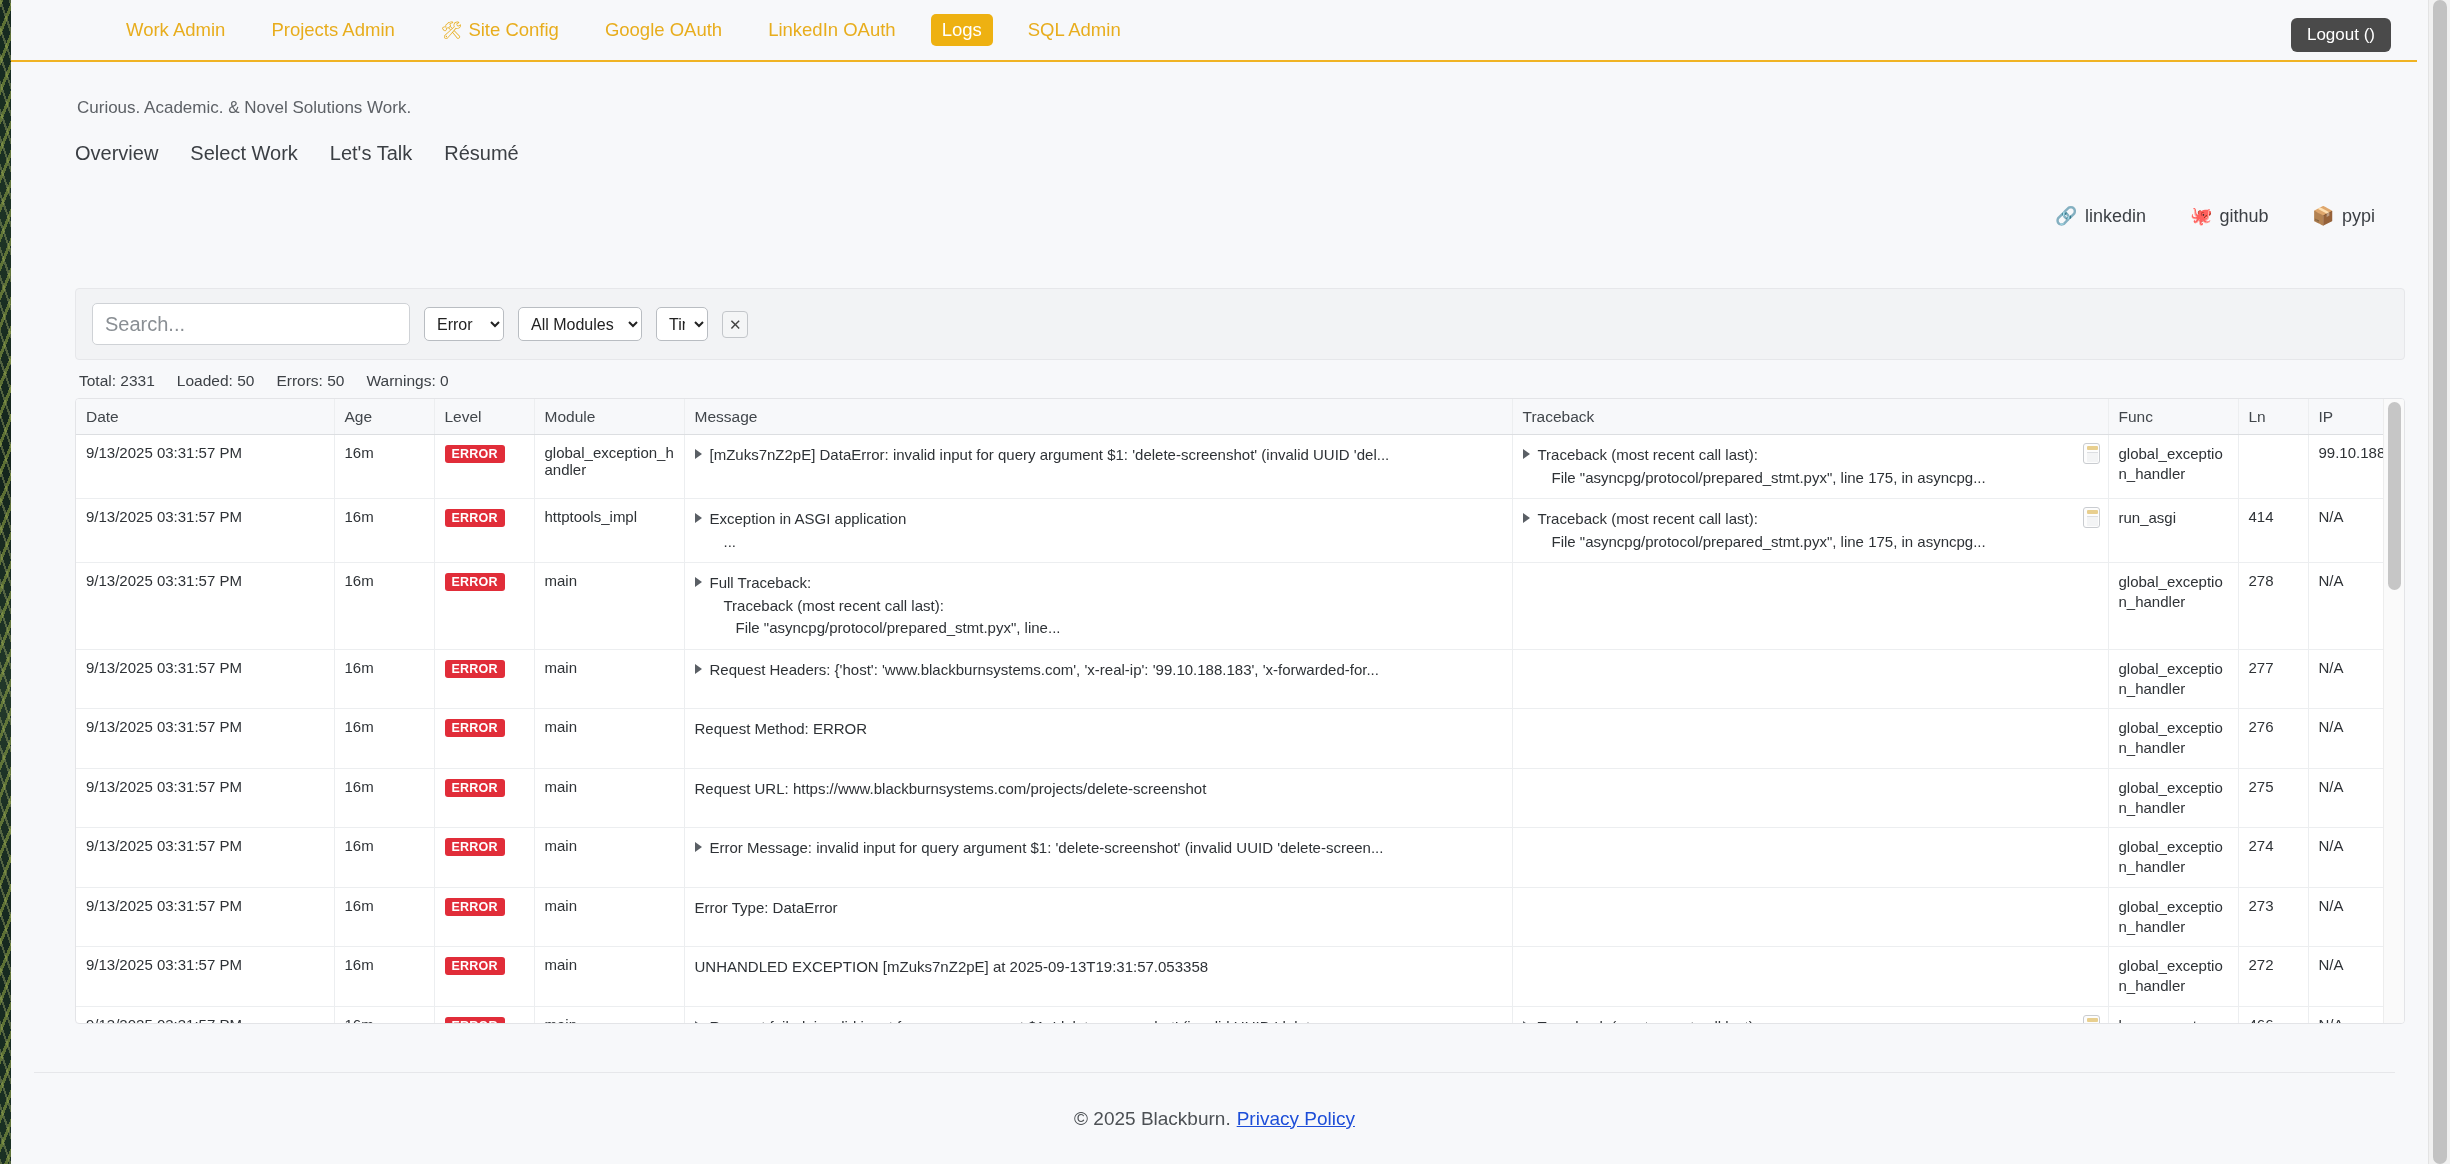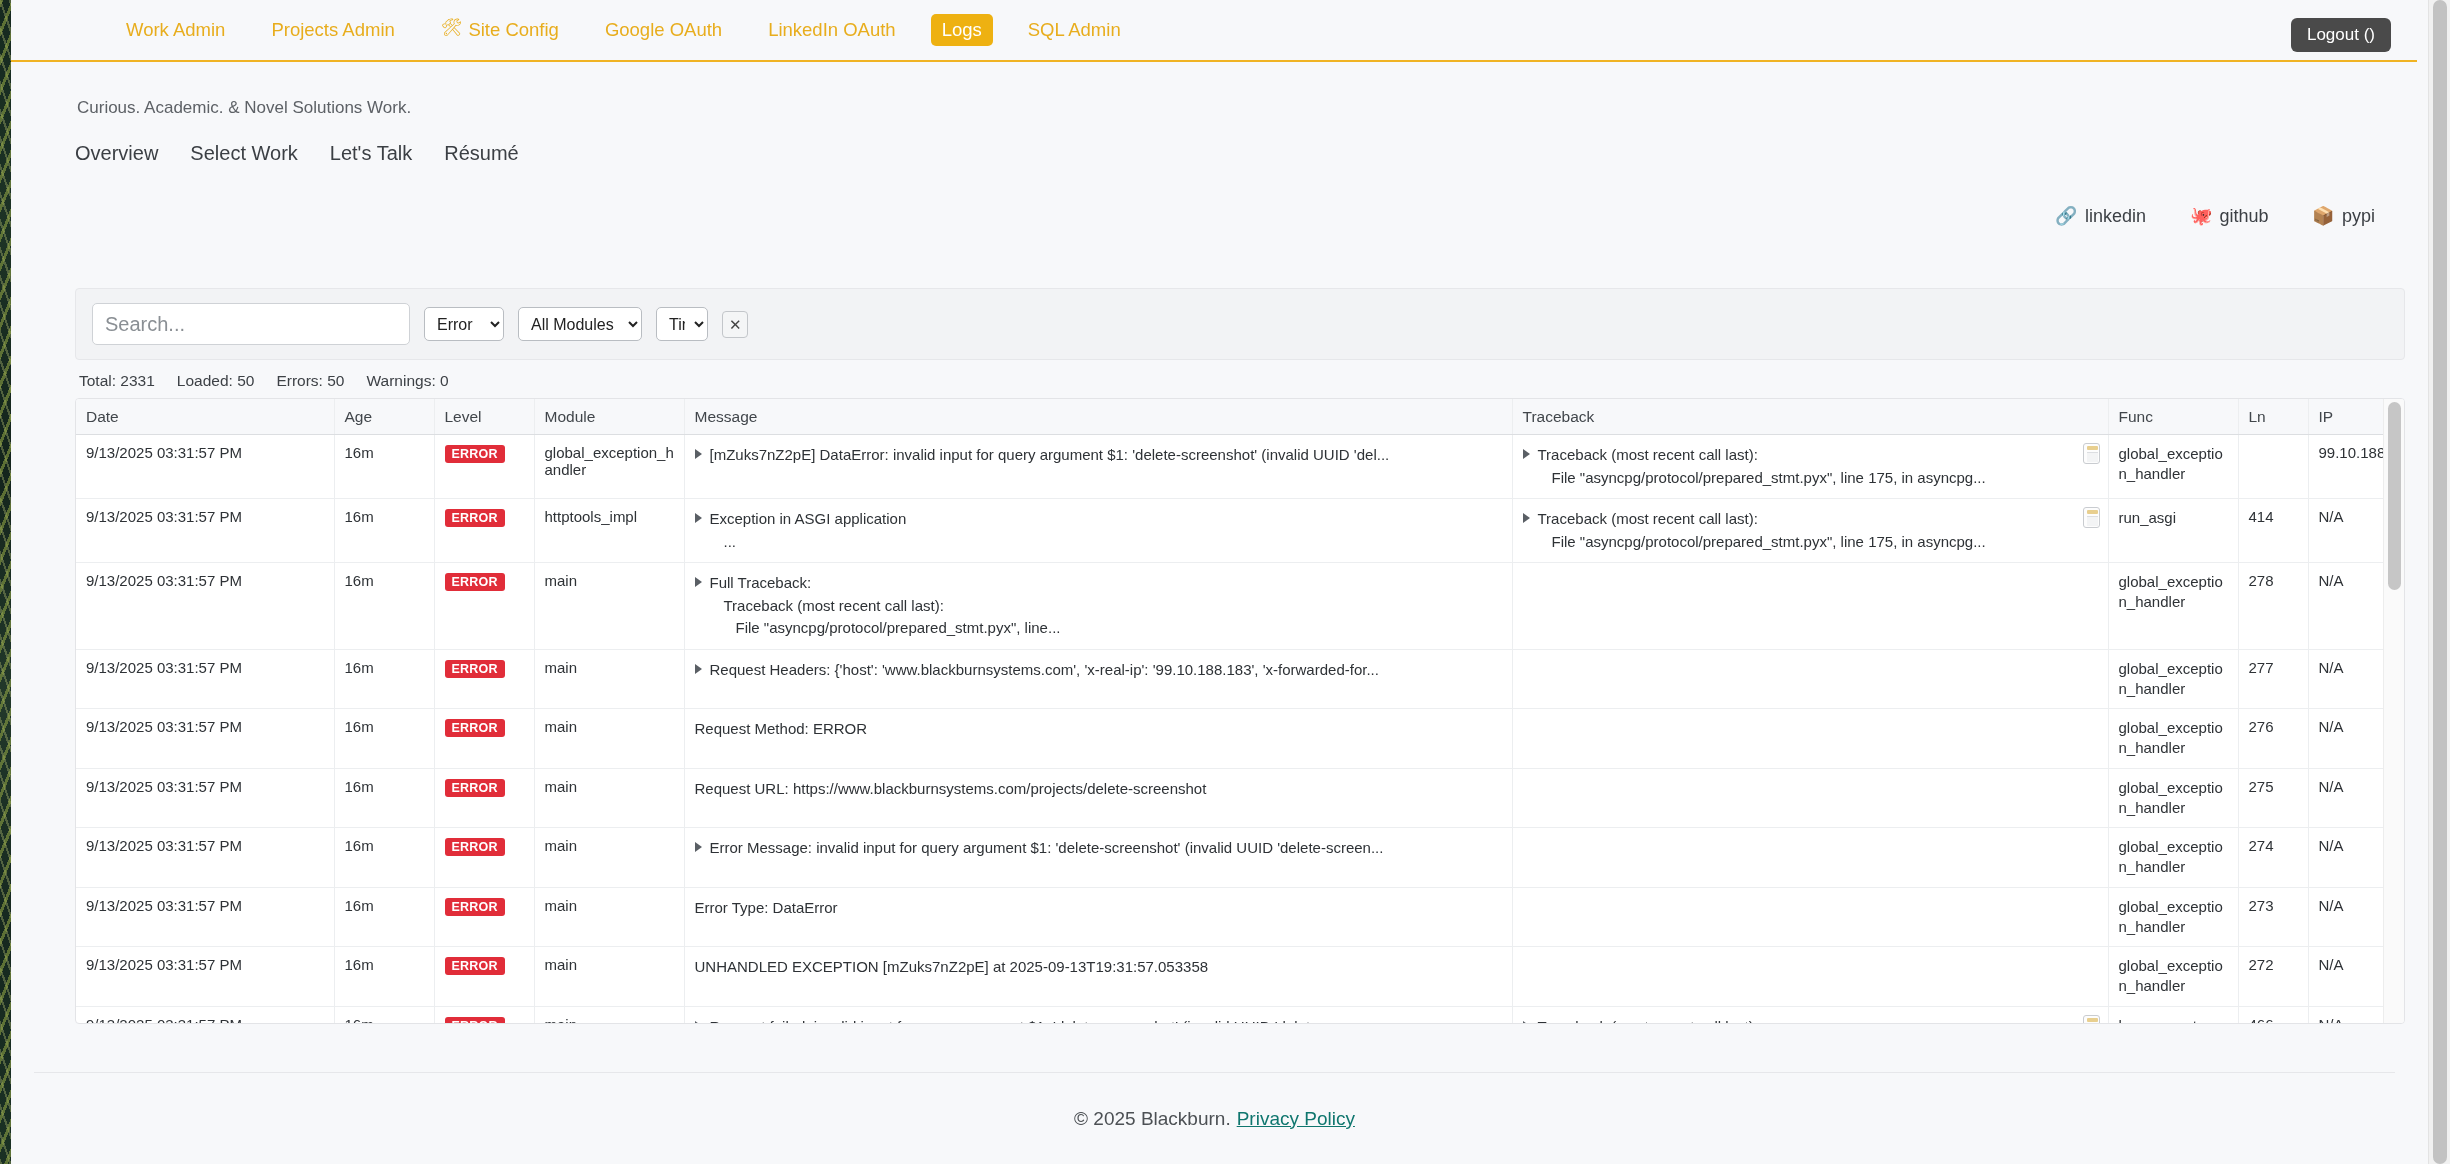"Work Admin" .admin-link { align-items: flex-start -> center }
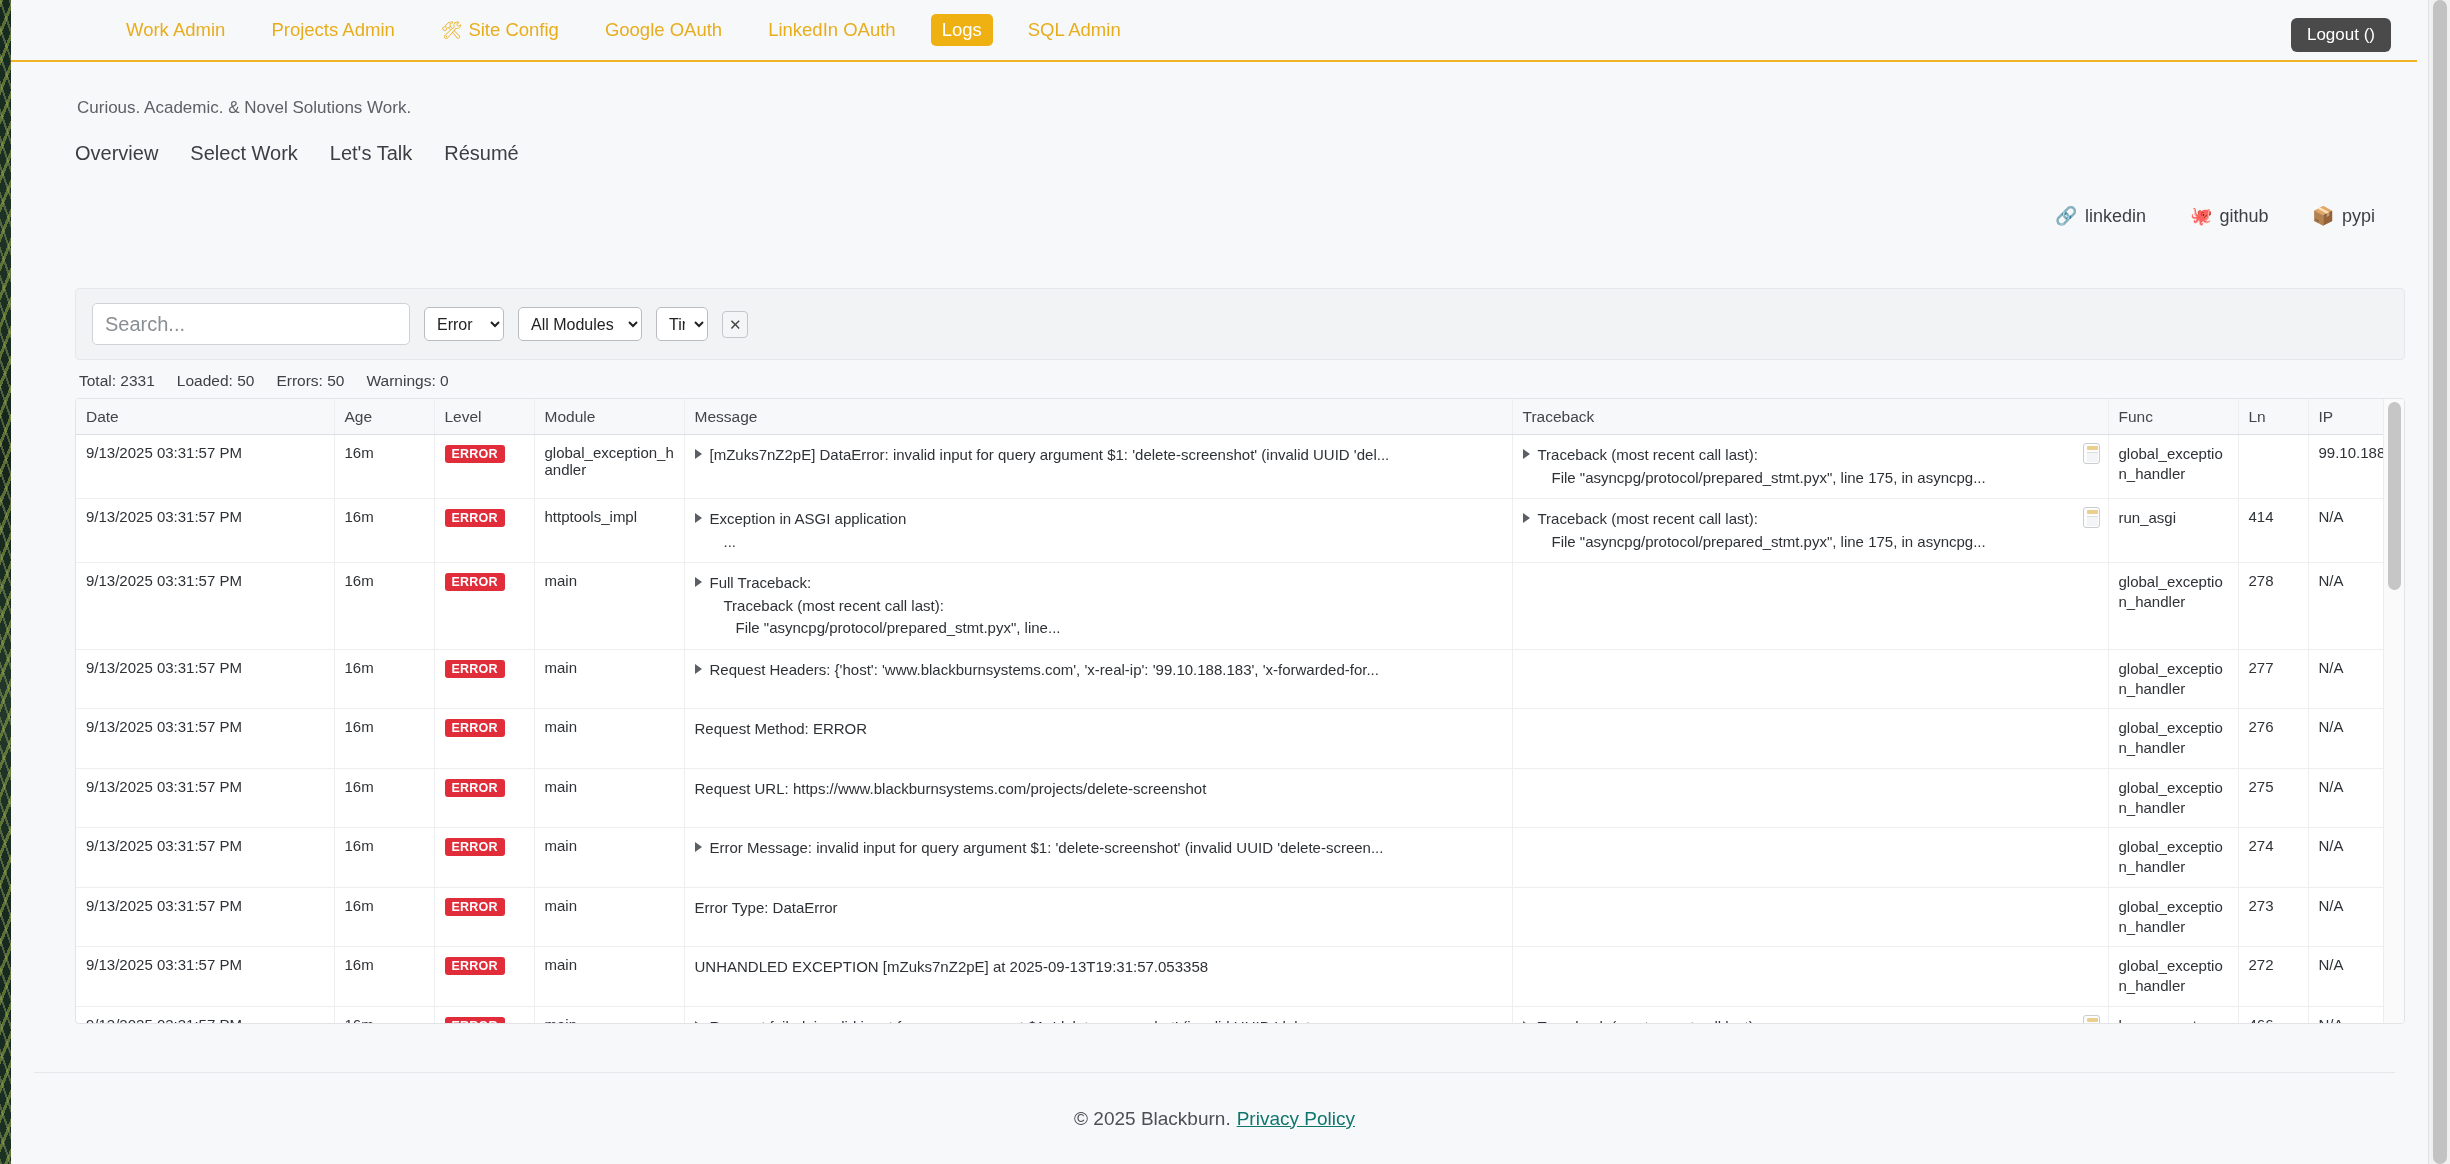"Privacy Policy" footer a { color: #0f766e -> #1d4ed8 }
